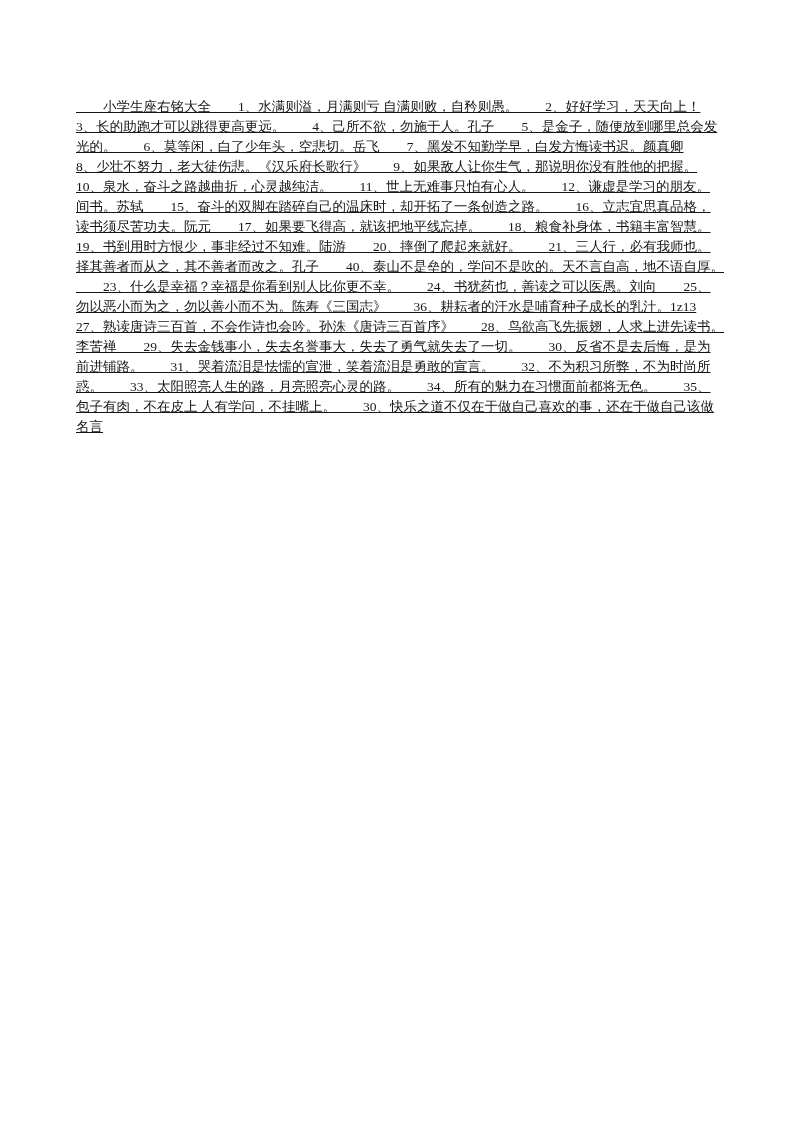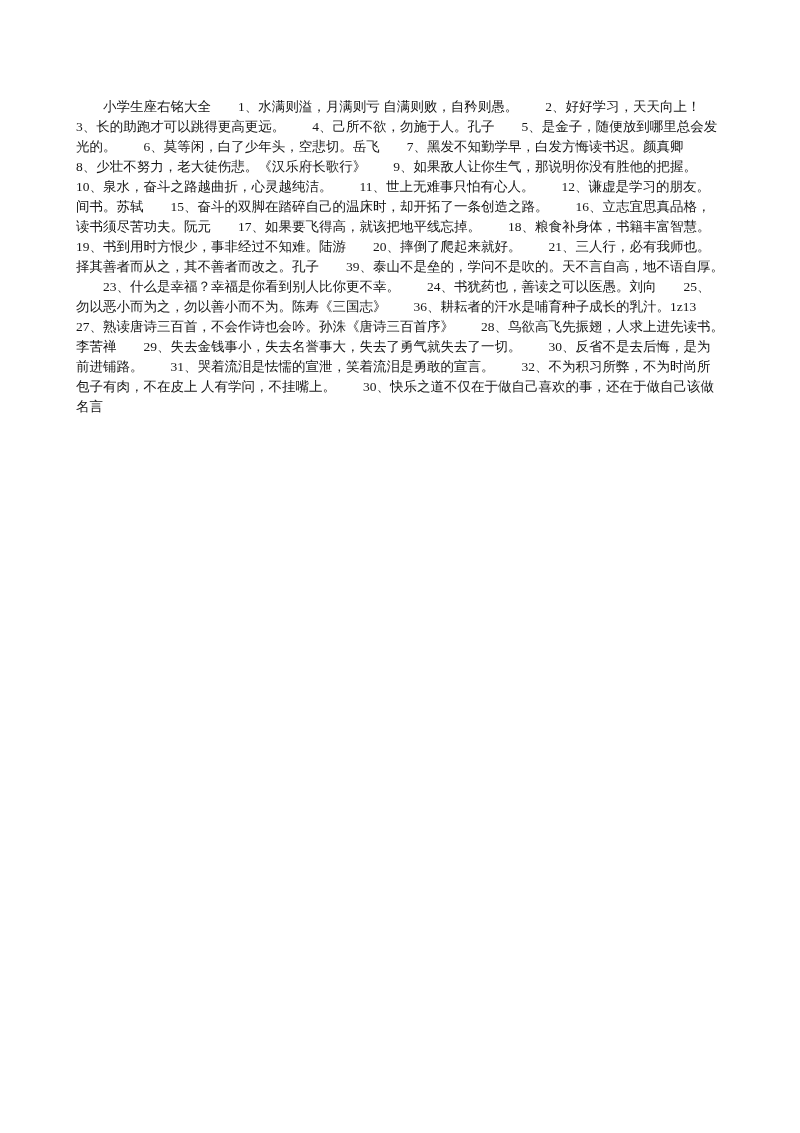"小学生座右铭大全 1、水满则溢，月满则亏 自满则败，自矜则愚。" .text-line { text-decoration: none -> underline }
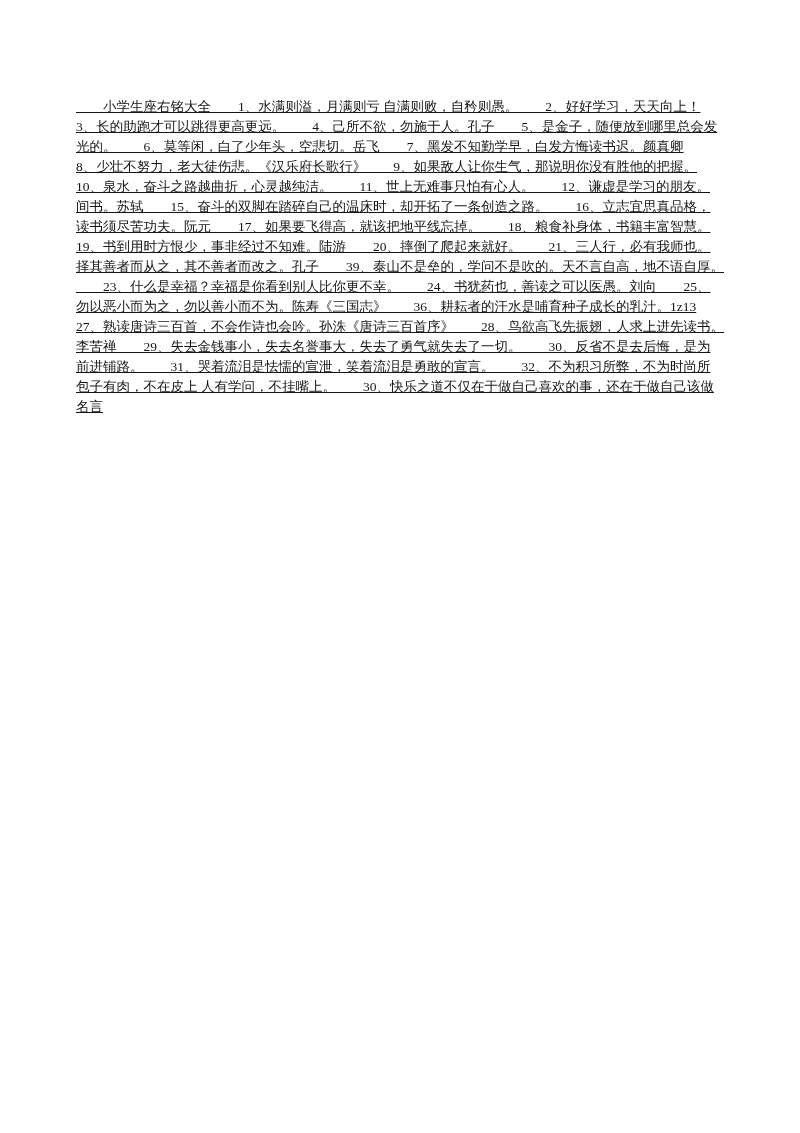"择其善者而从之，其不善者而改之。孔子" div.text-line { text: 39 -> 40 }
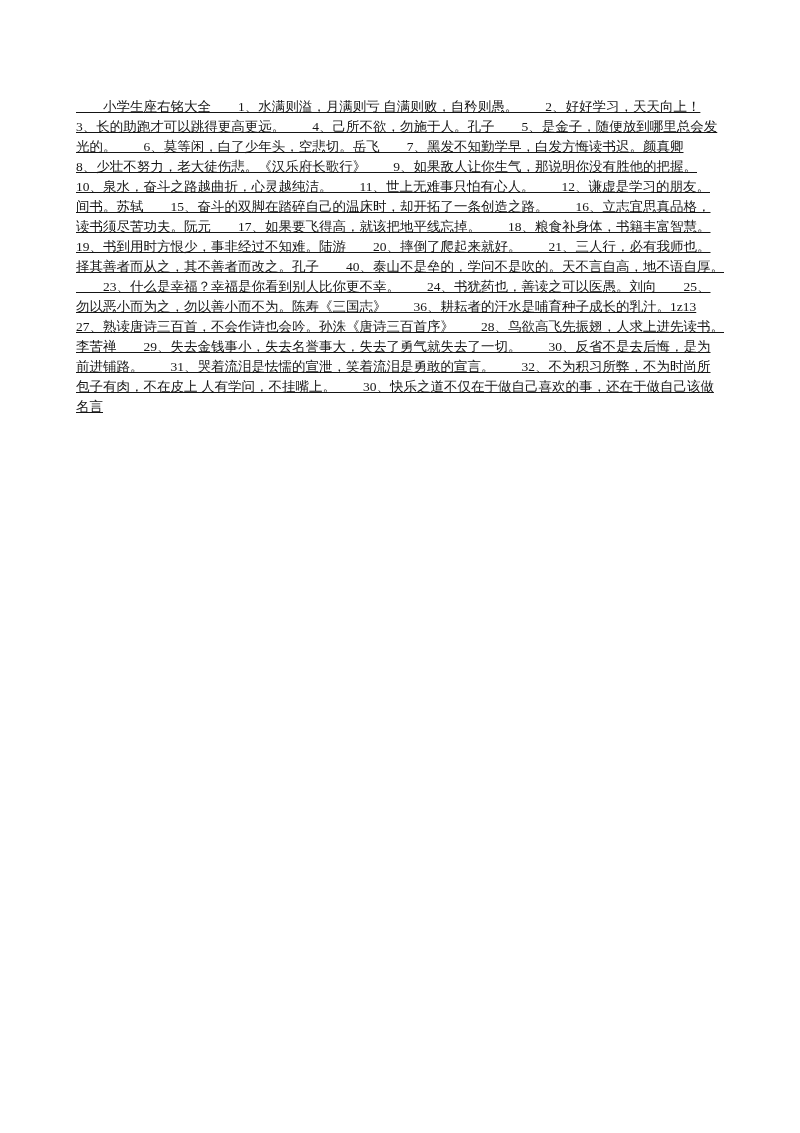"惑。 33、太阳照亮人生的路，月亮照亮心灵的路。" div.text-line { html: none -> <div>惑。 33、太阳照亮人生的路，月亮照亮心灵的路。 34、所有的魅力在习惯面前都将无色。 35、</div> }
